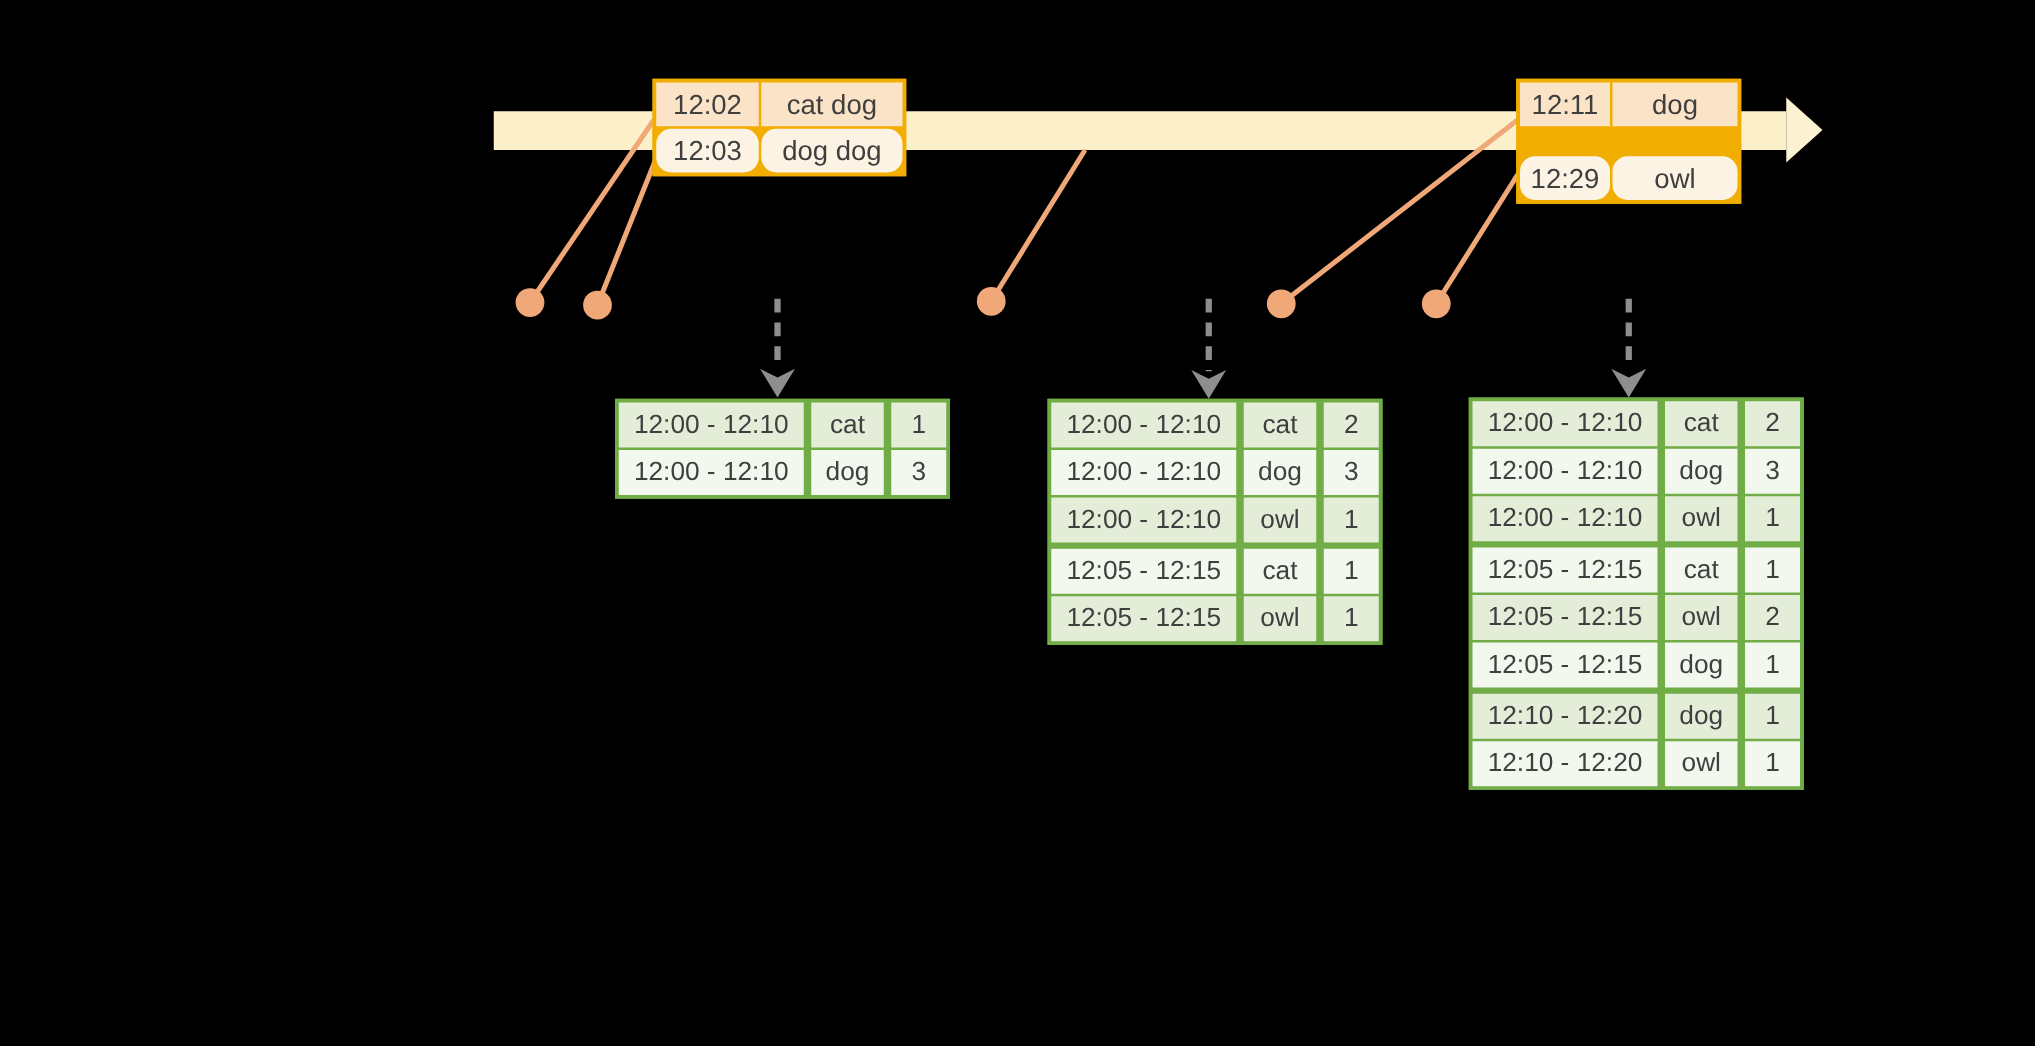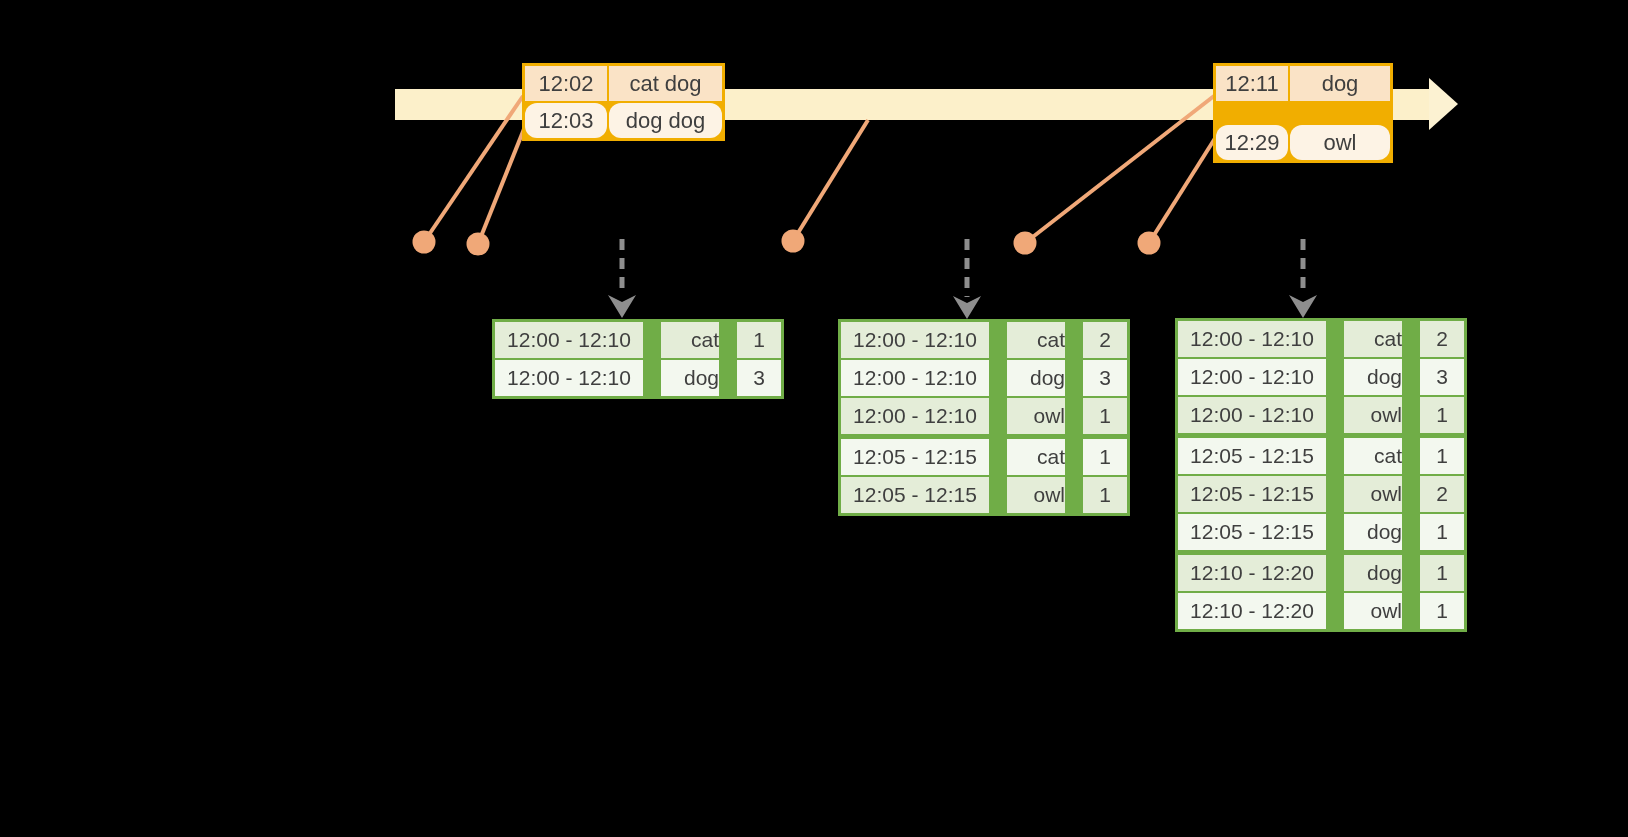"12:00 - 12:10" .gtable .row { gap: 18px -> 6px }
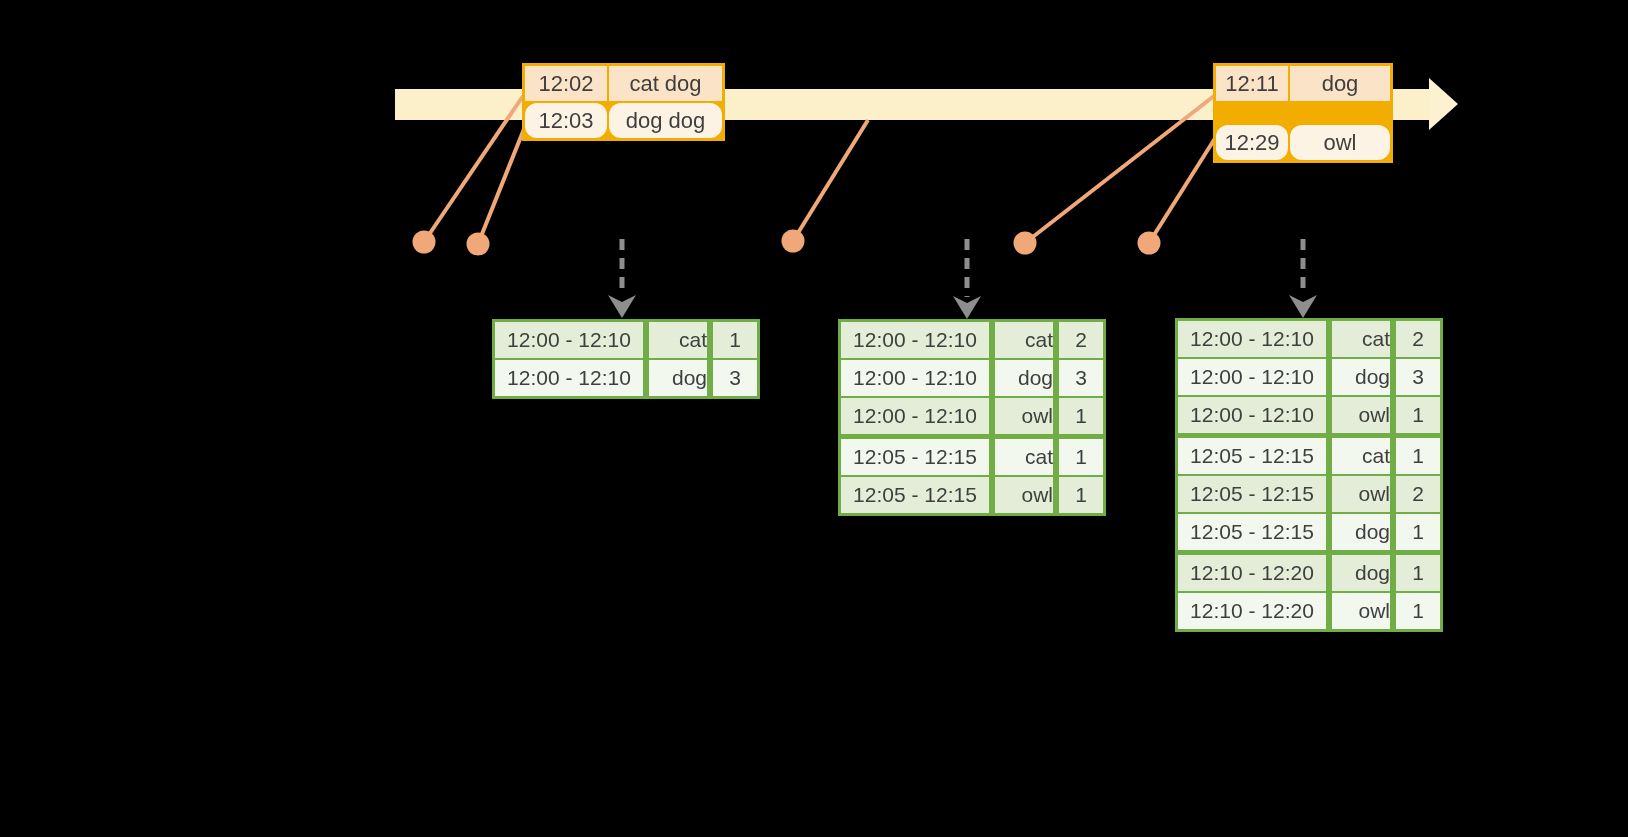"cat" .gtable .wrd { justify-content: flex-end -> none }
